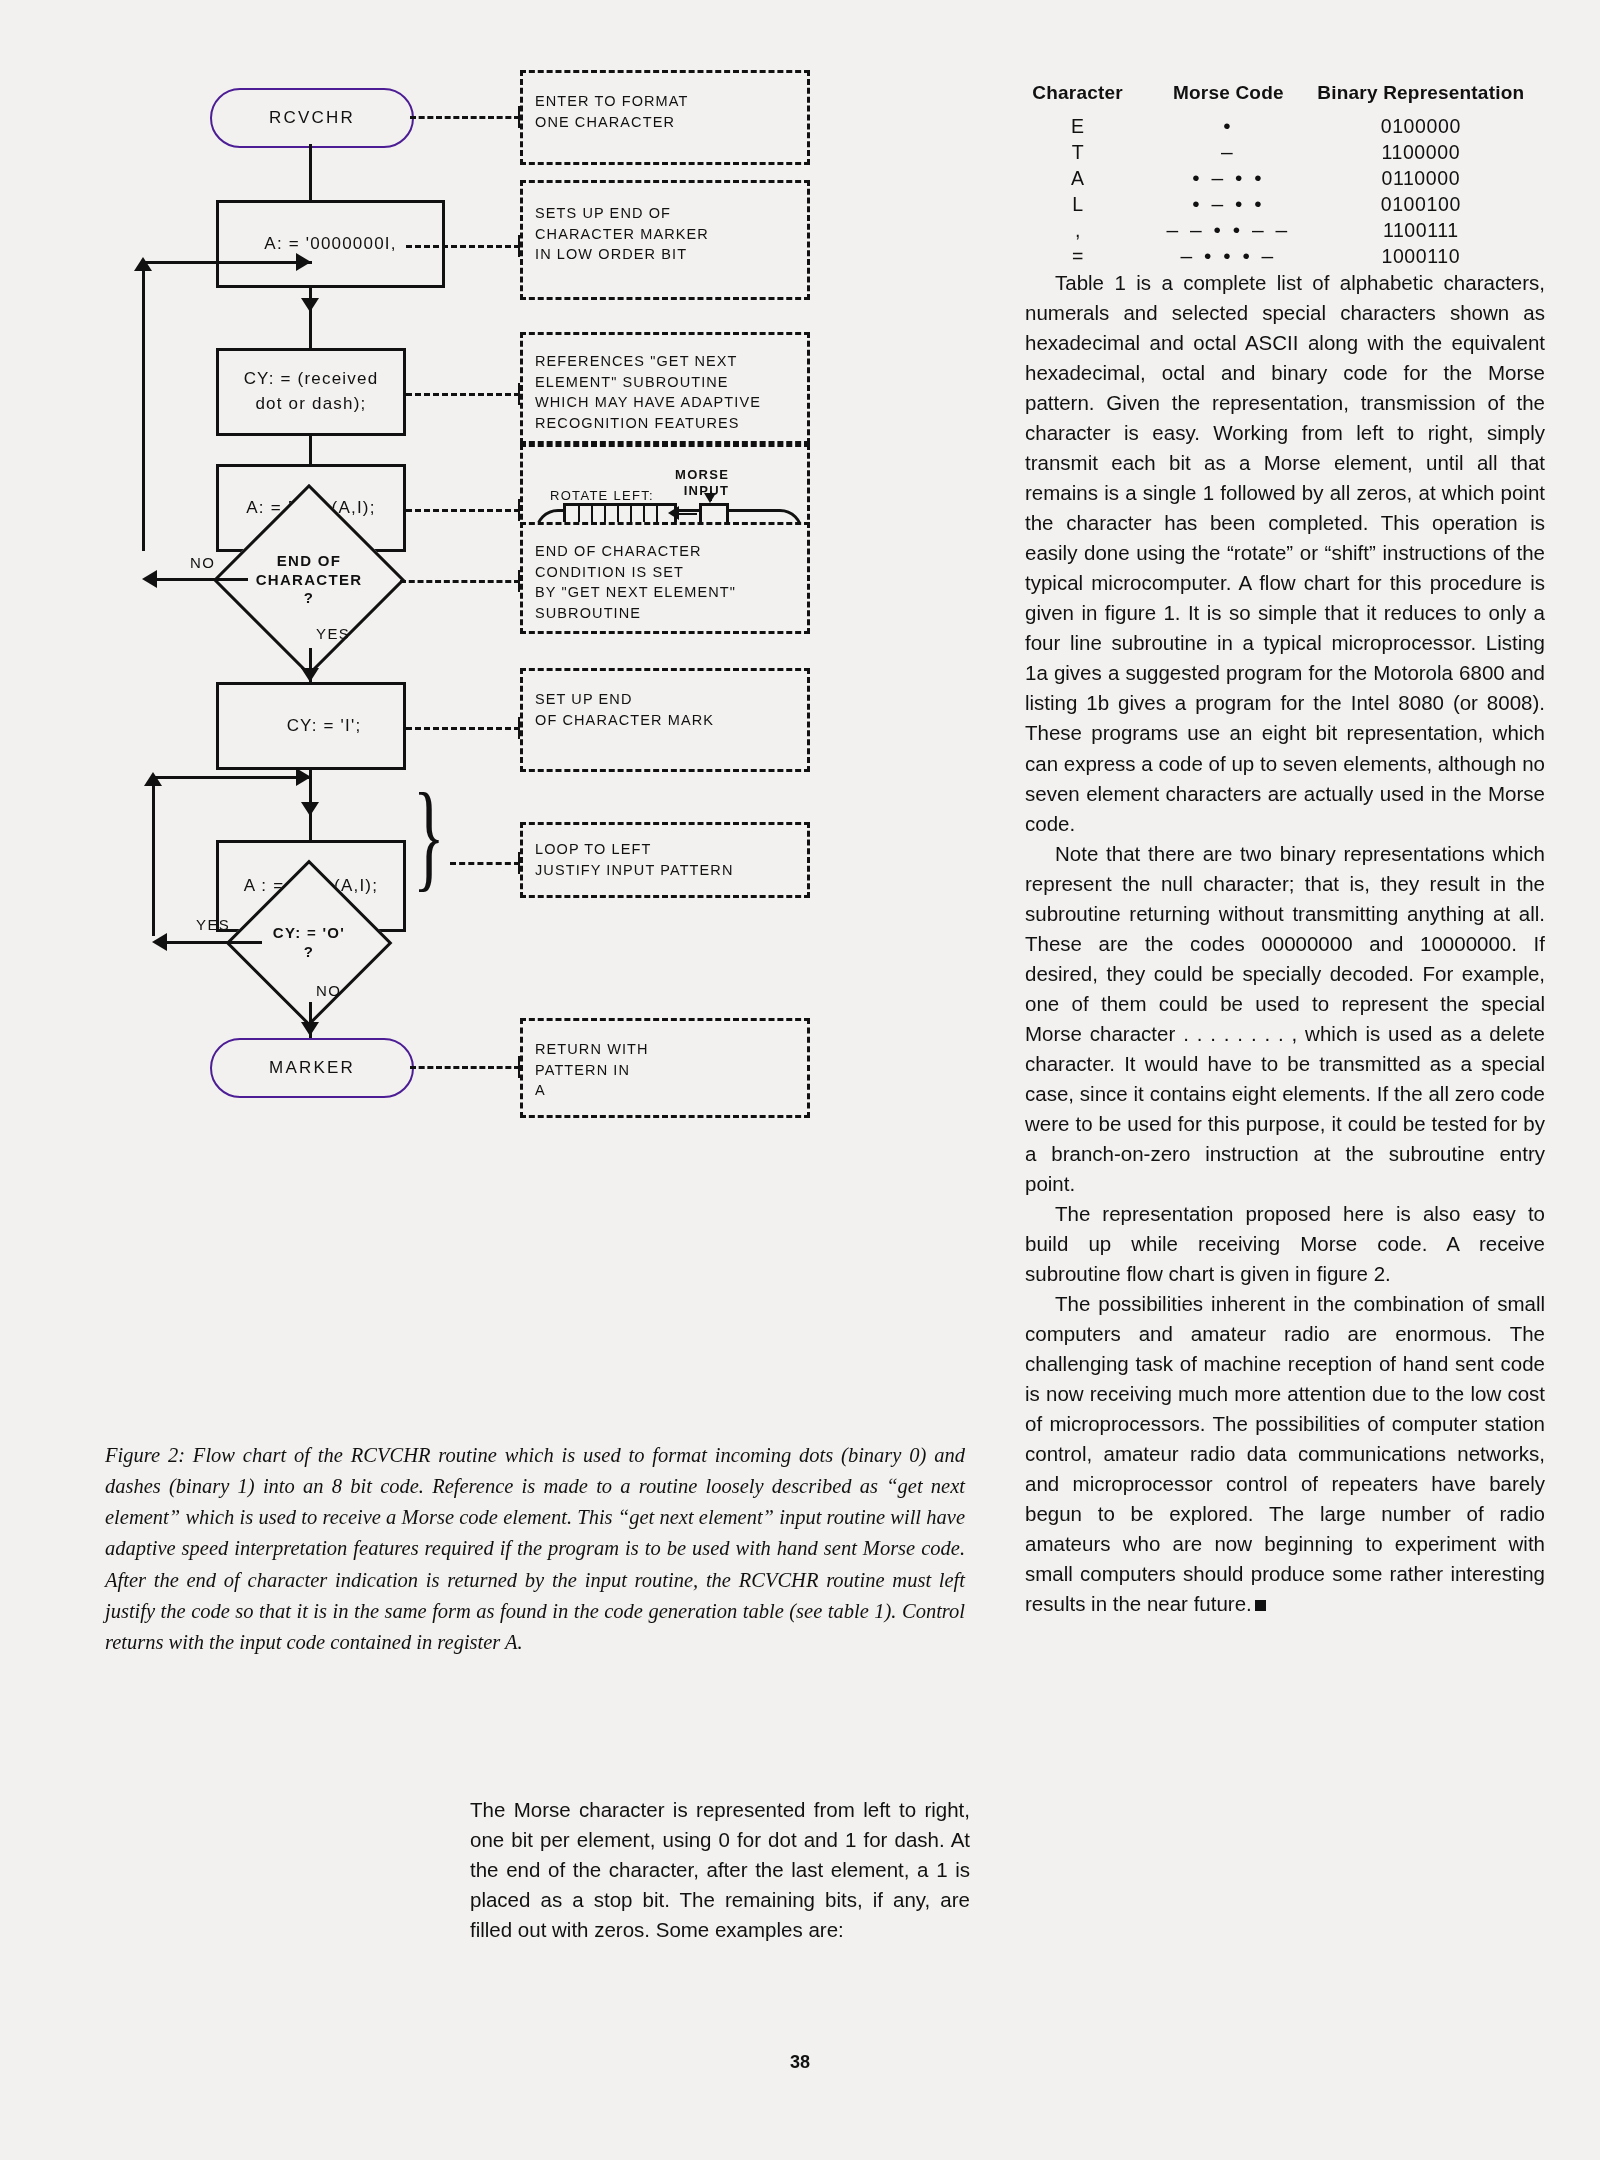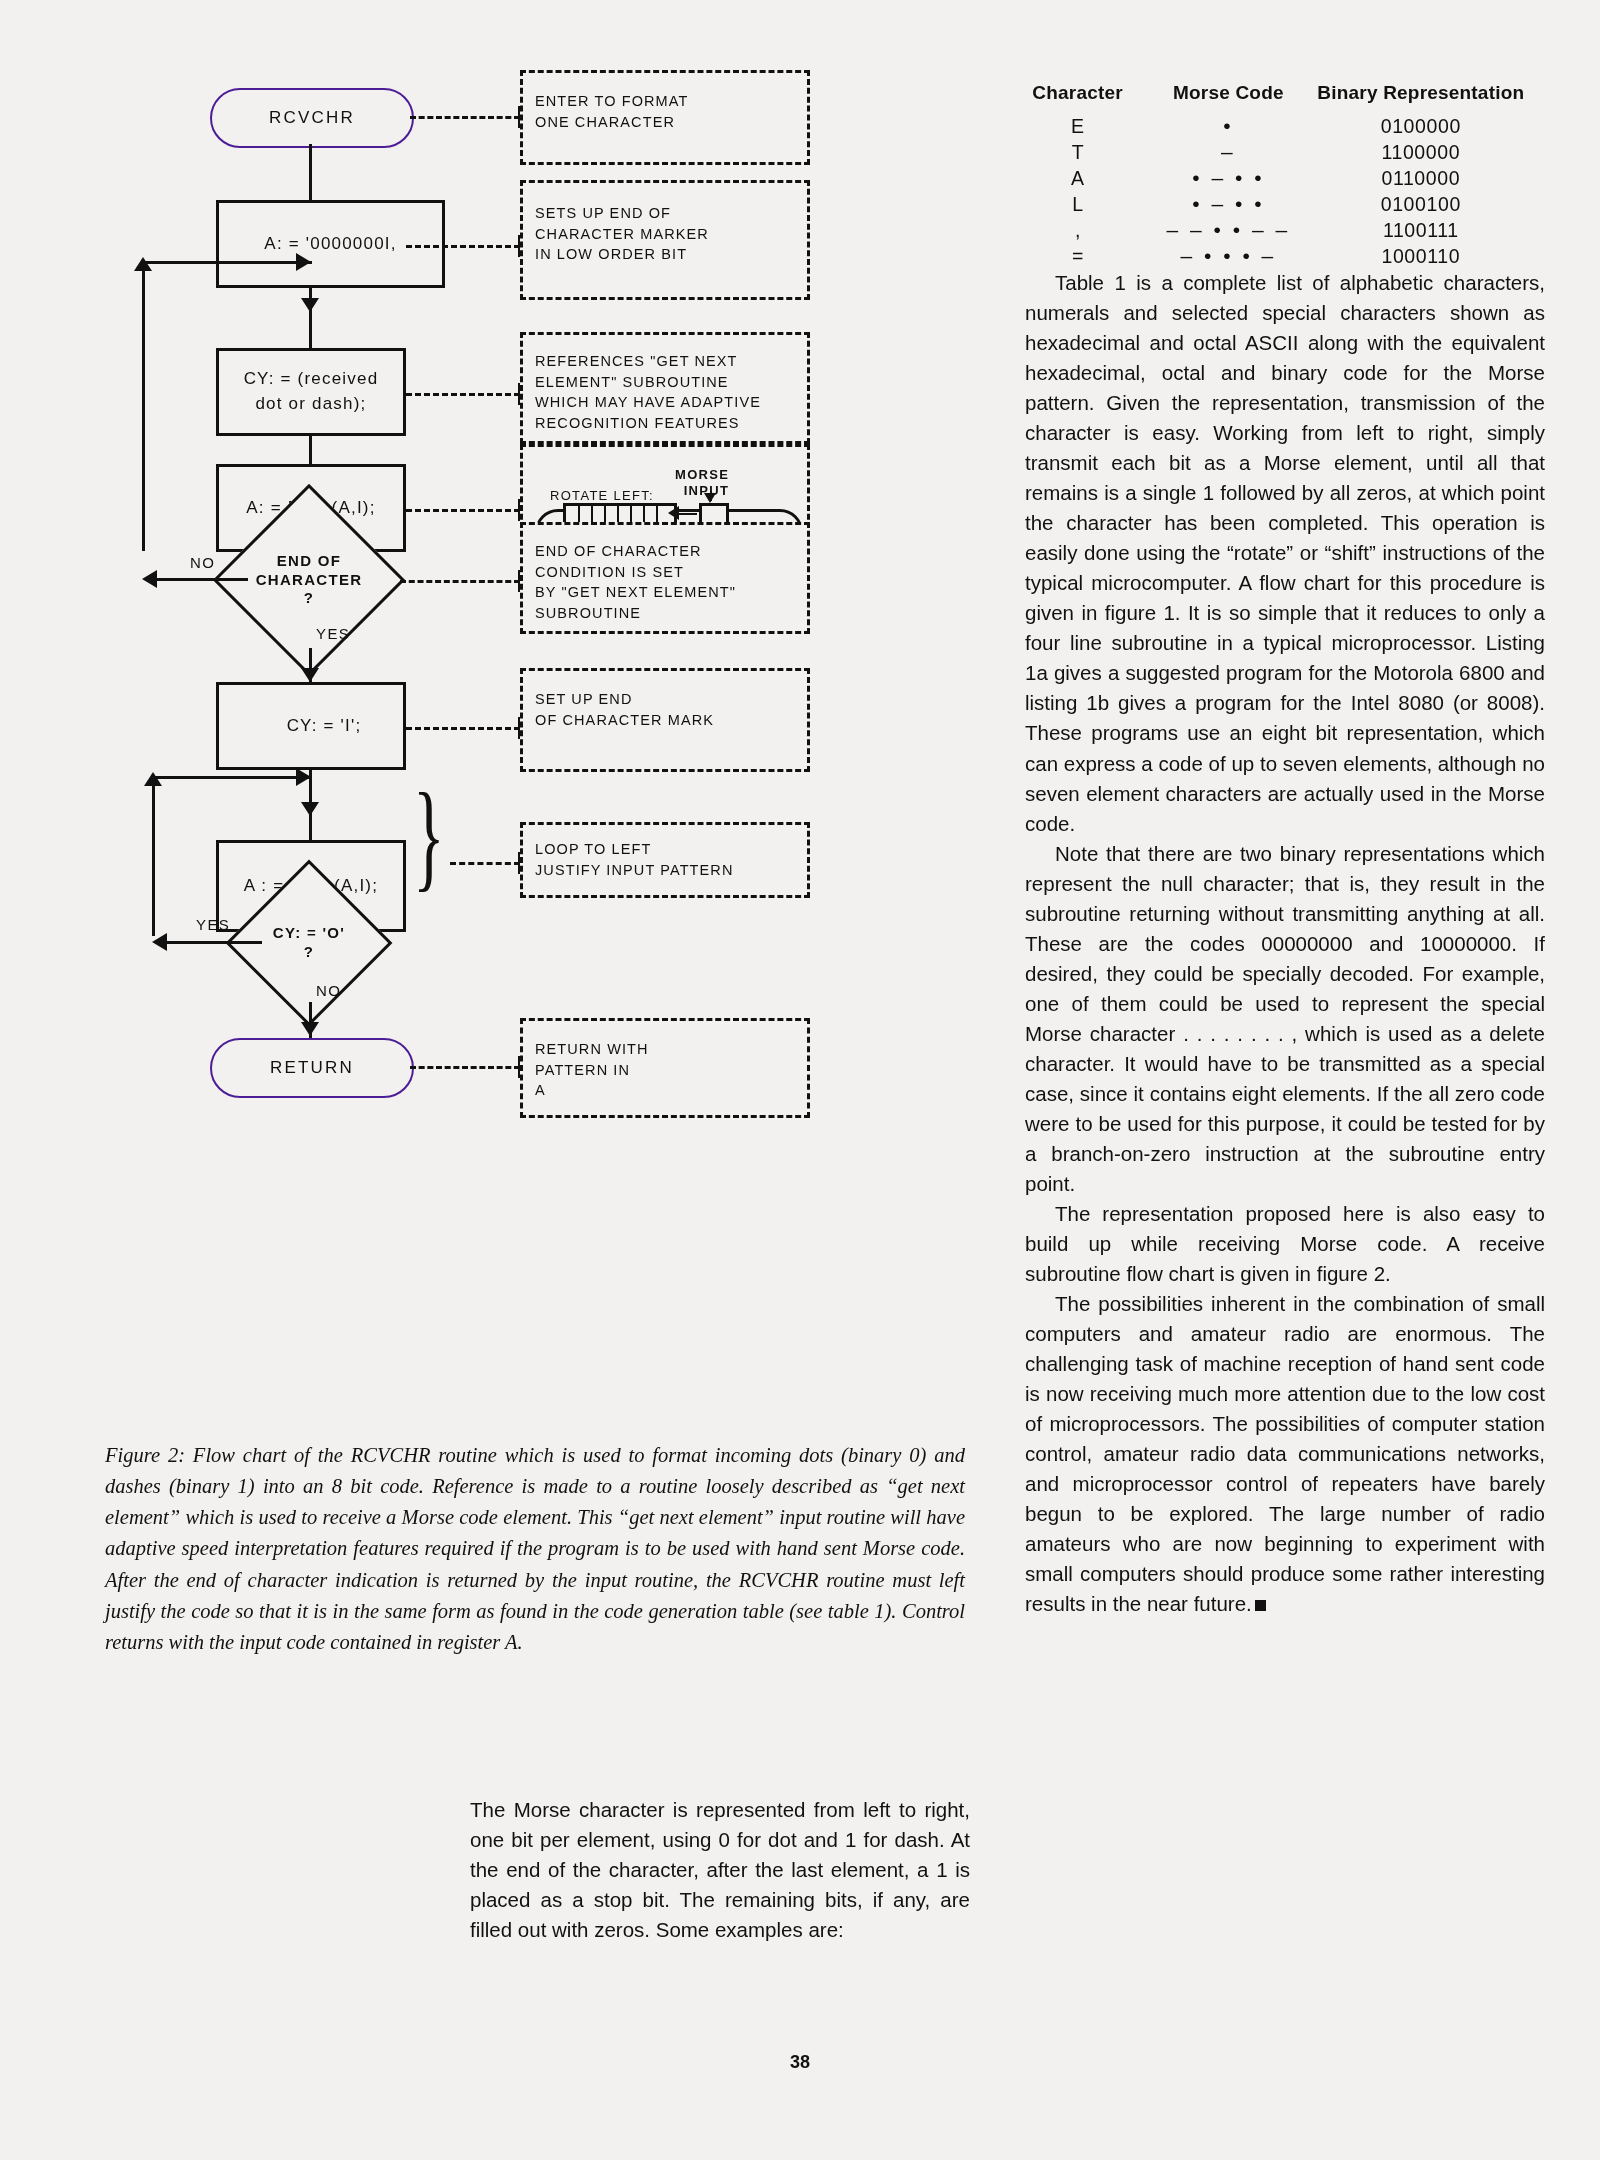"RETURN" span { text: RETURN -> MARKER }
